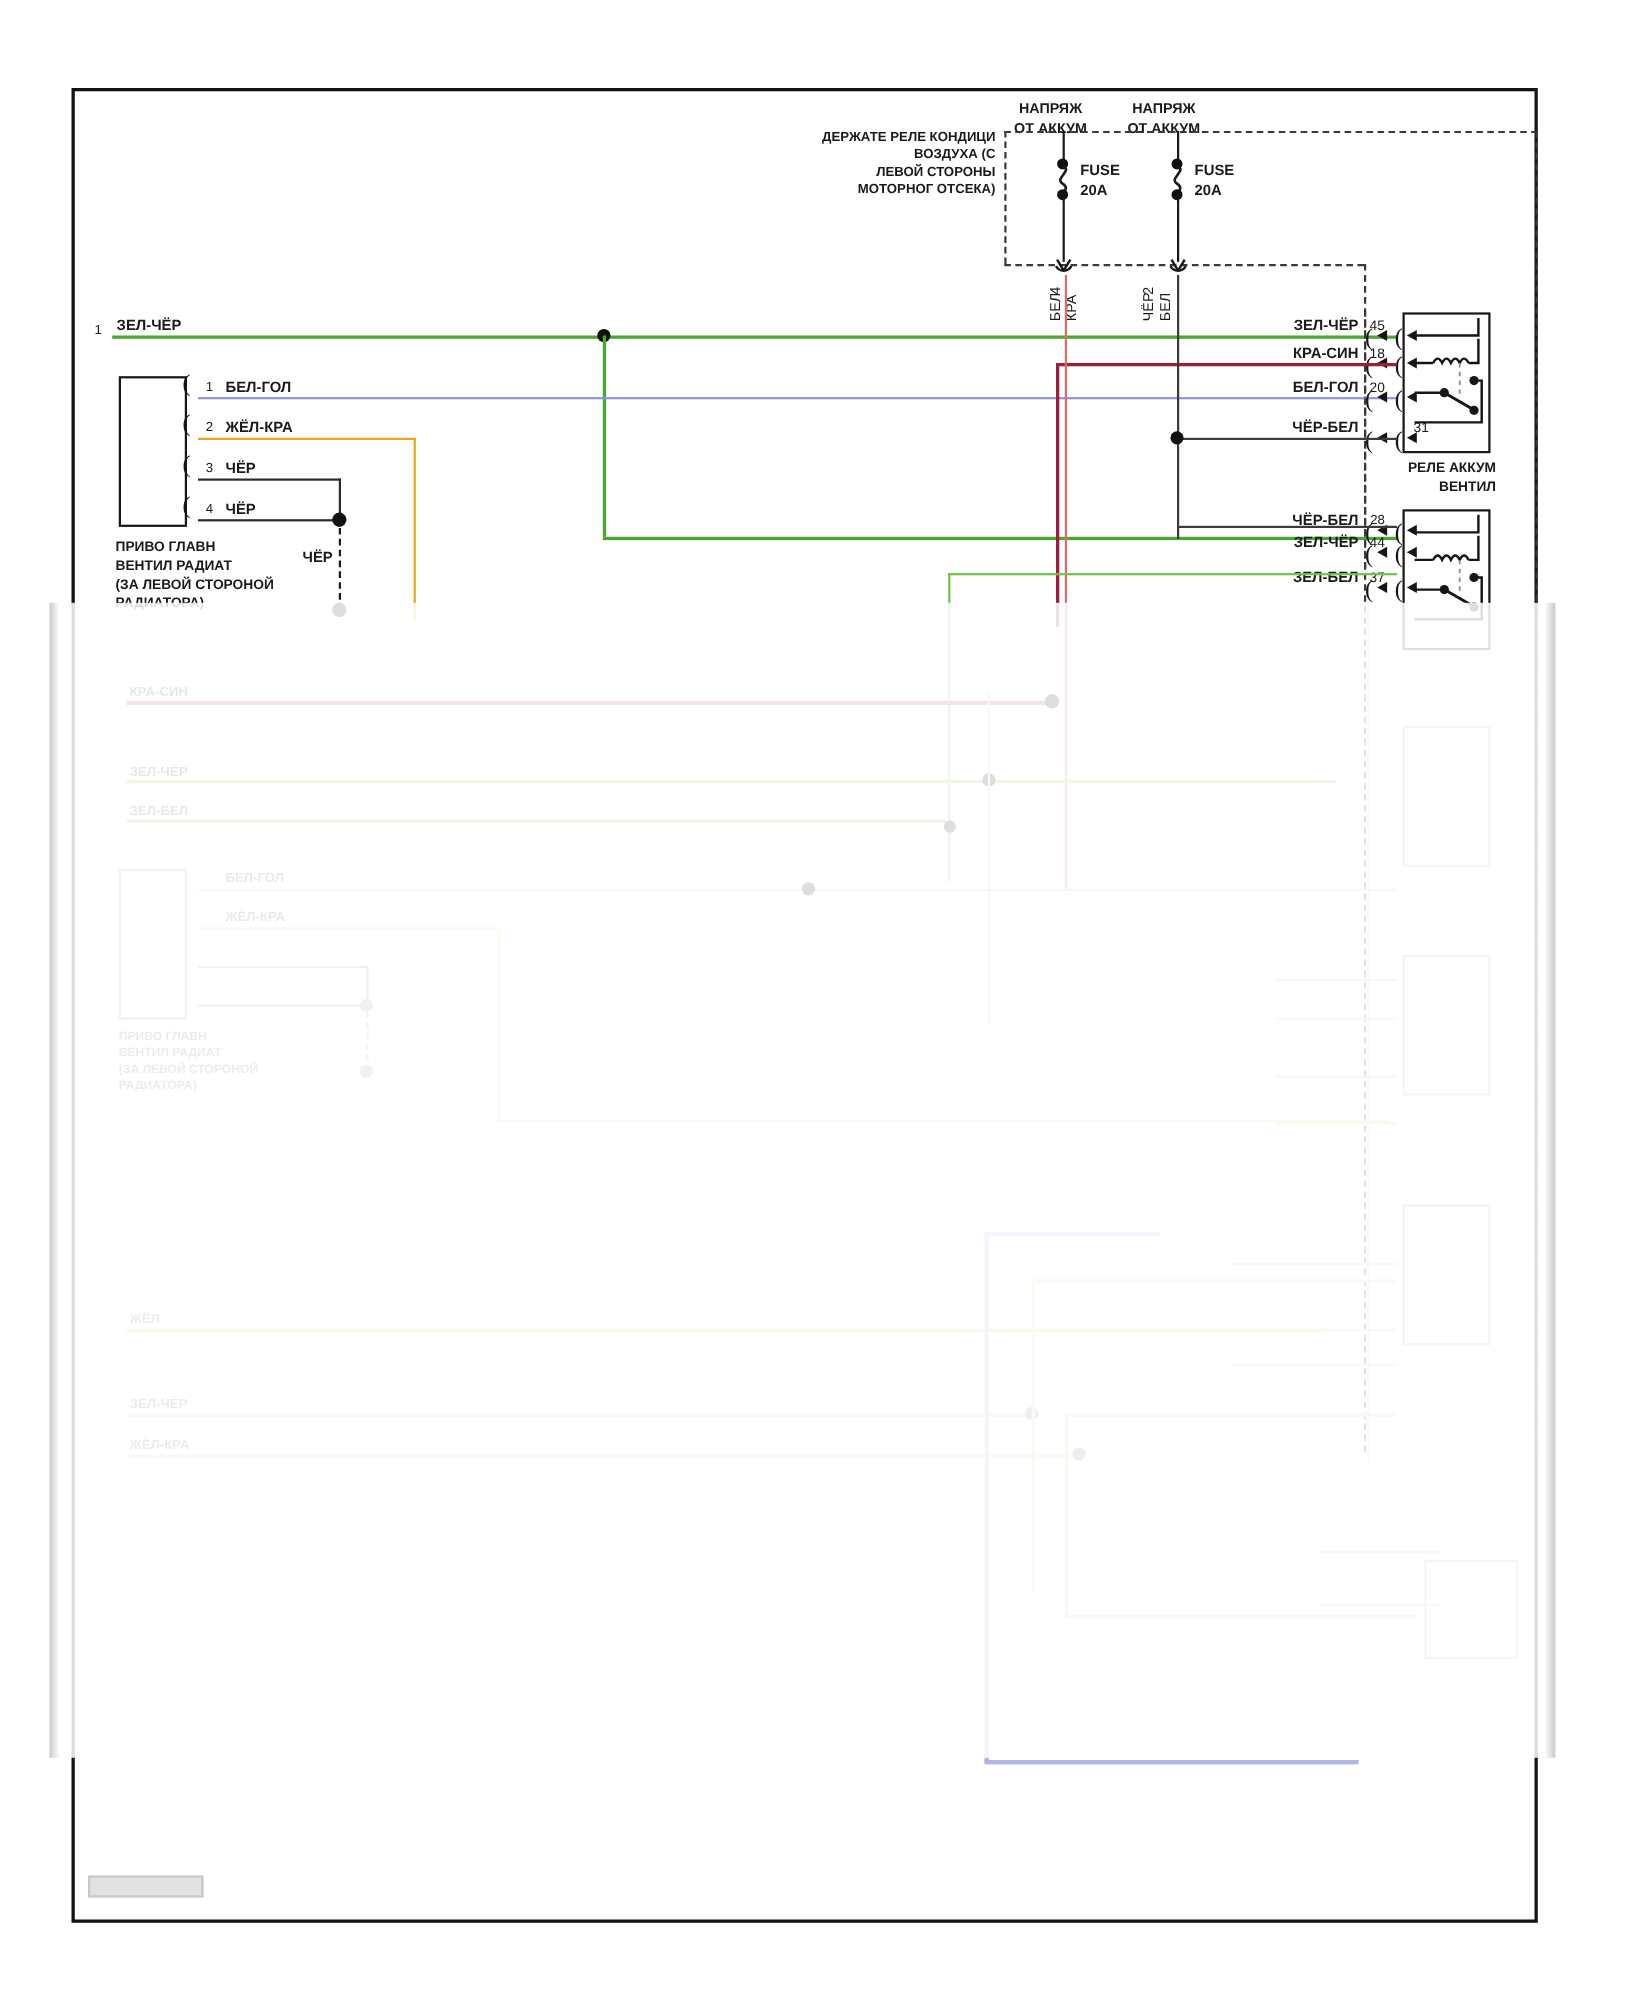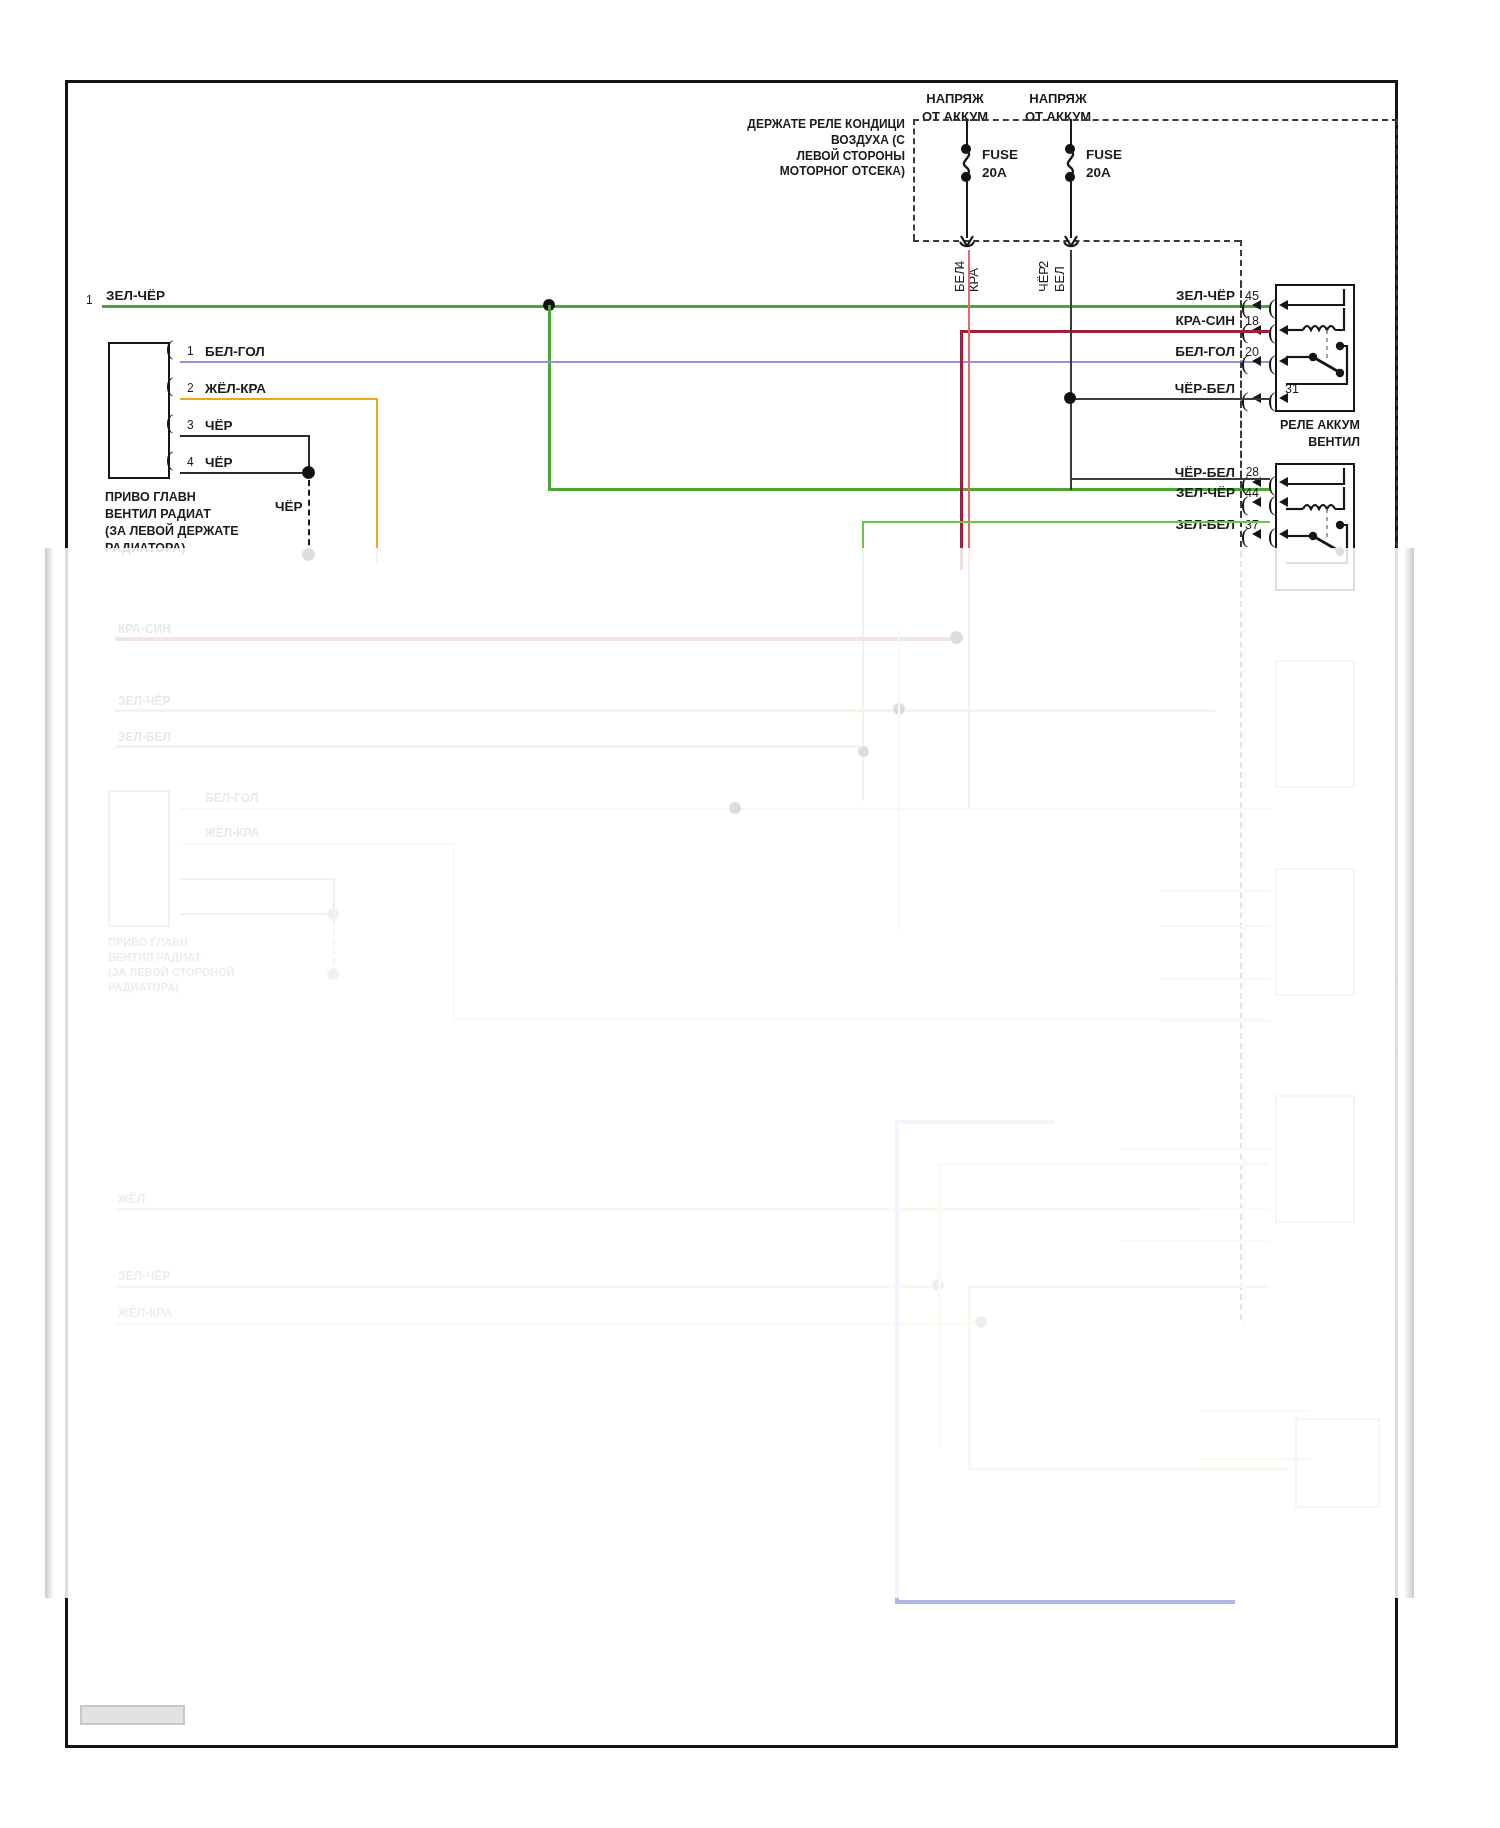"ПРИВО ГЛАВН" div.lbl { text: ДЕРЖАТЕ -> СТОРОНОЙ }
